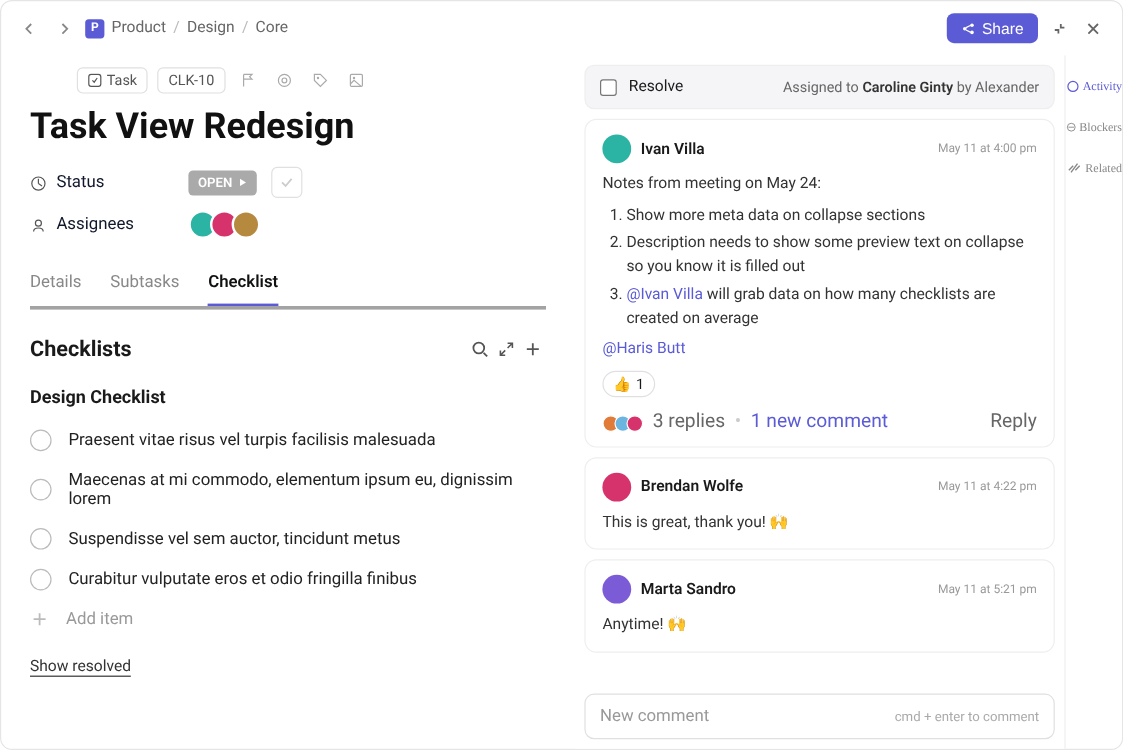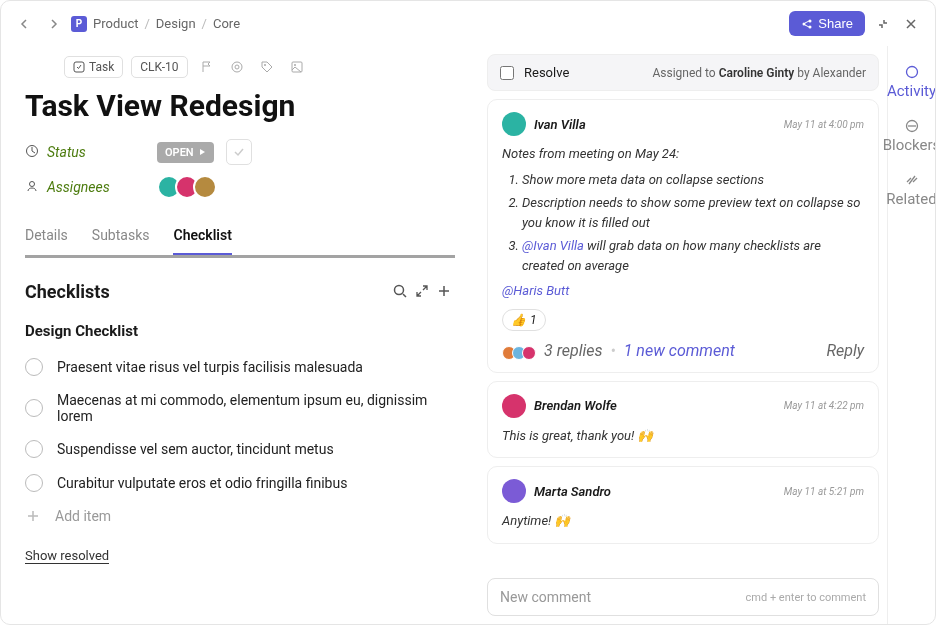"Activity" .side-item { flex-direction: column -> none; font-family: none -> Liberation Serif, serif; font-size: 15px -> 10px }
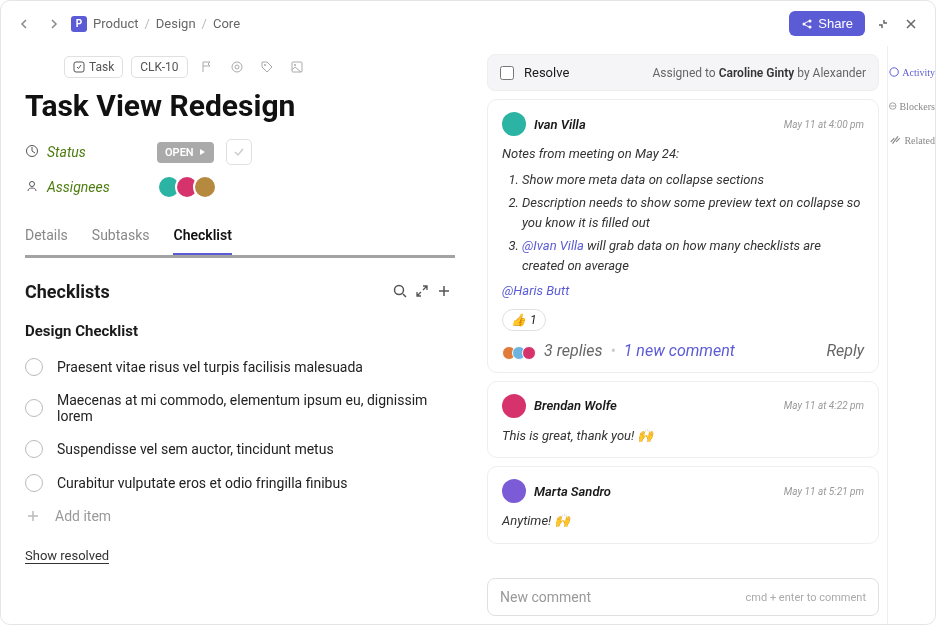"Ivan Villa" .comment { font-style: italic -> none }
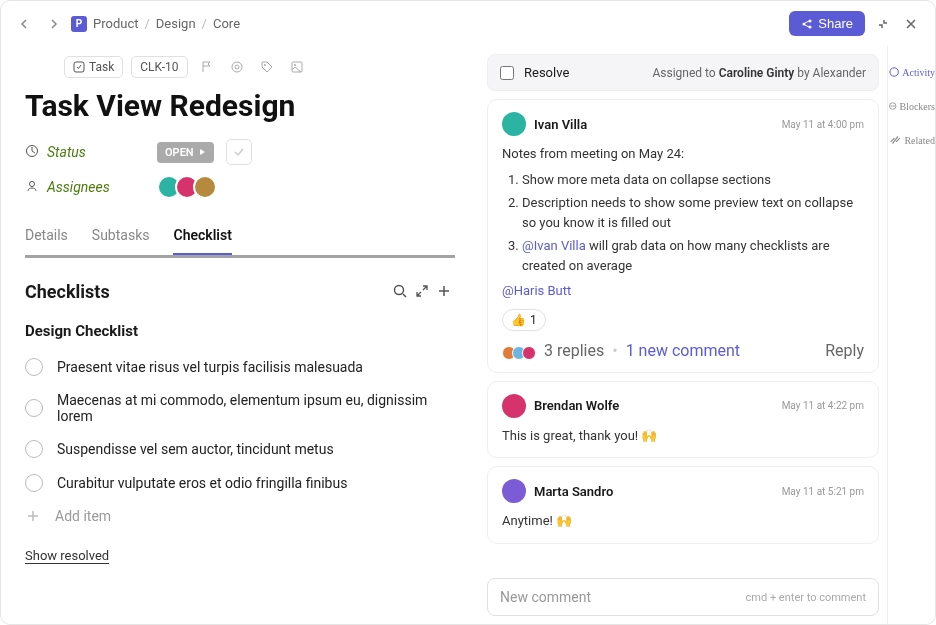"Status" .meta-label { align-items: flex-start -> flex-end; color: #4d7c0f -> #0f172a; font-style: italic -> none }
